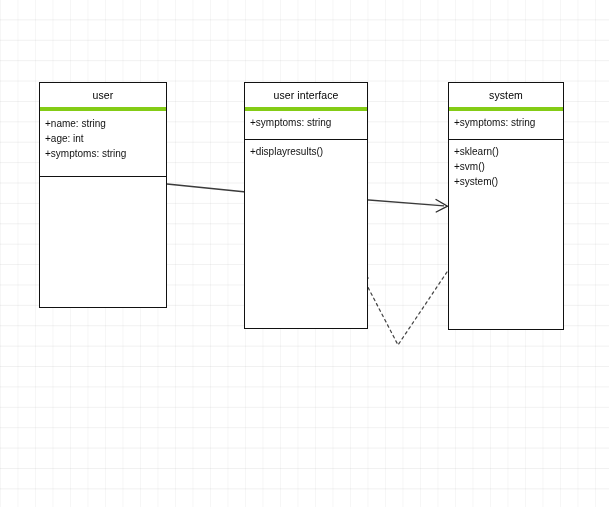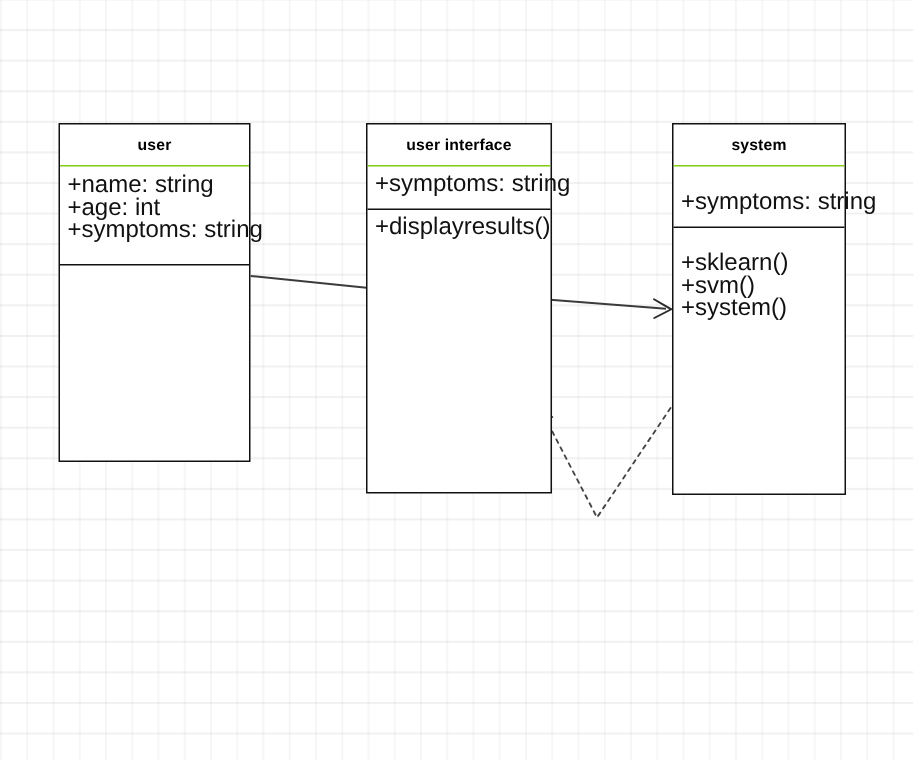"user" .uml-title { border-bottom: 1px solid #84cc16 -> 4px solid #84cc16; font-weight: bold -> normal }
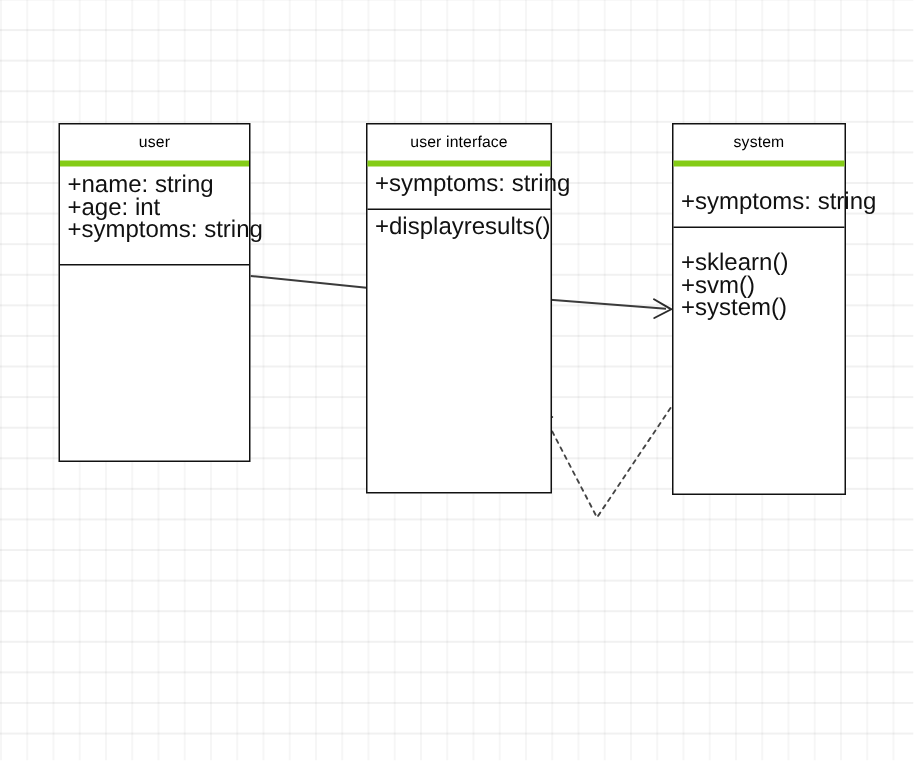"system" div.umlclass { gap: 12px -> none }
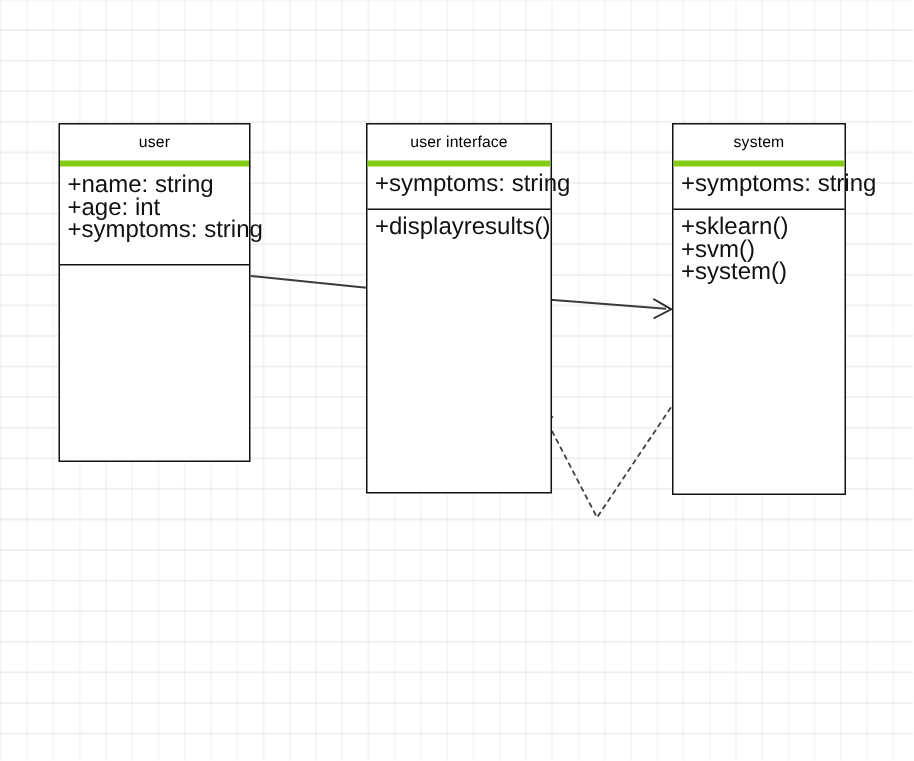"+name: string" .uml-compartment { font-size: 16px -> 10px }
